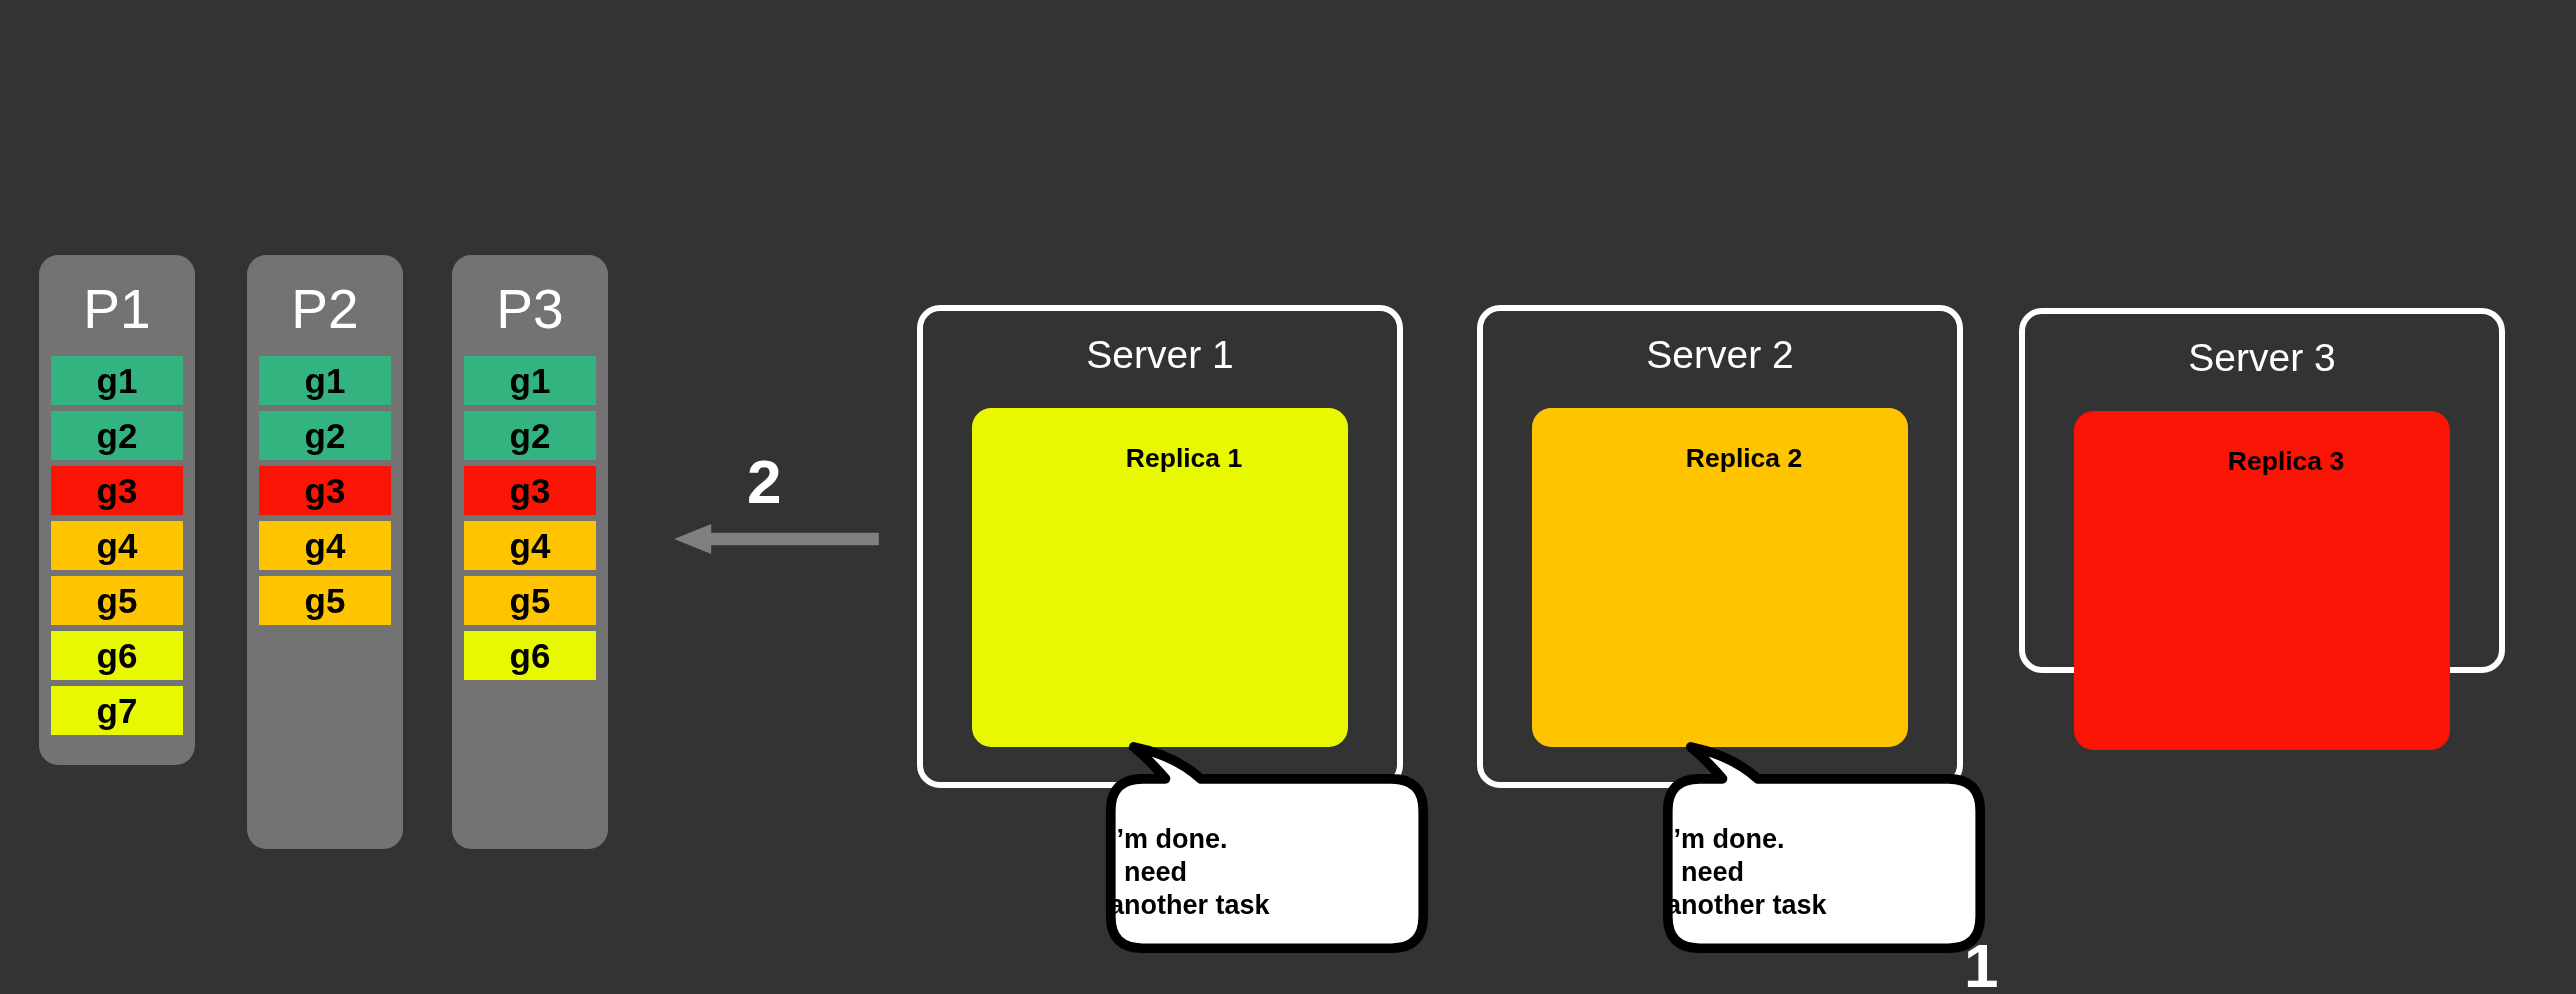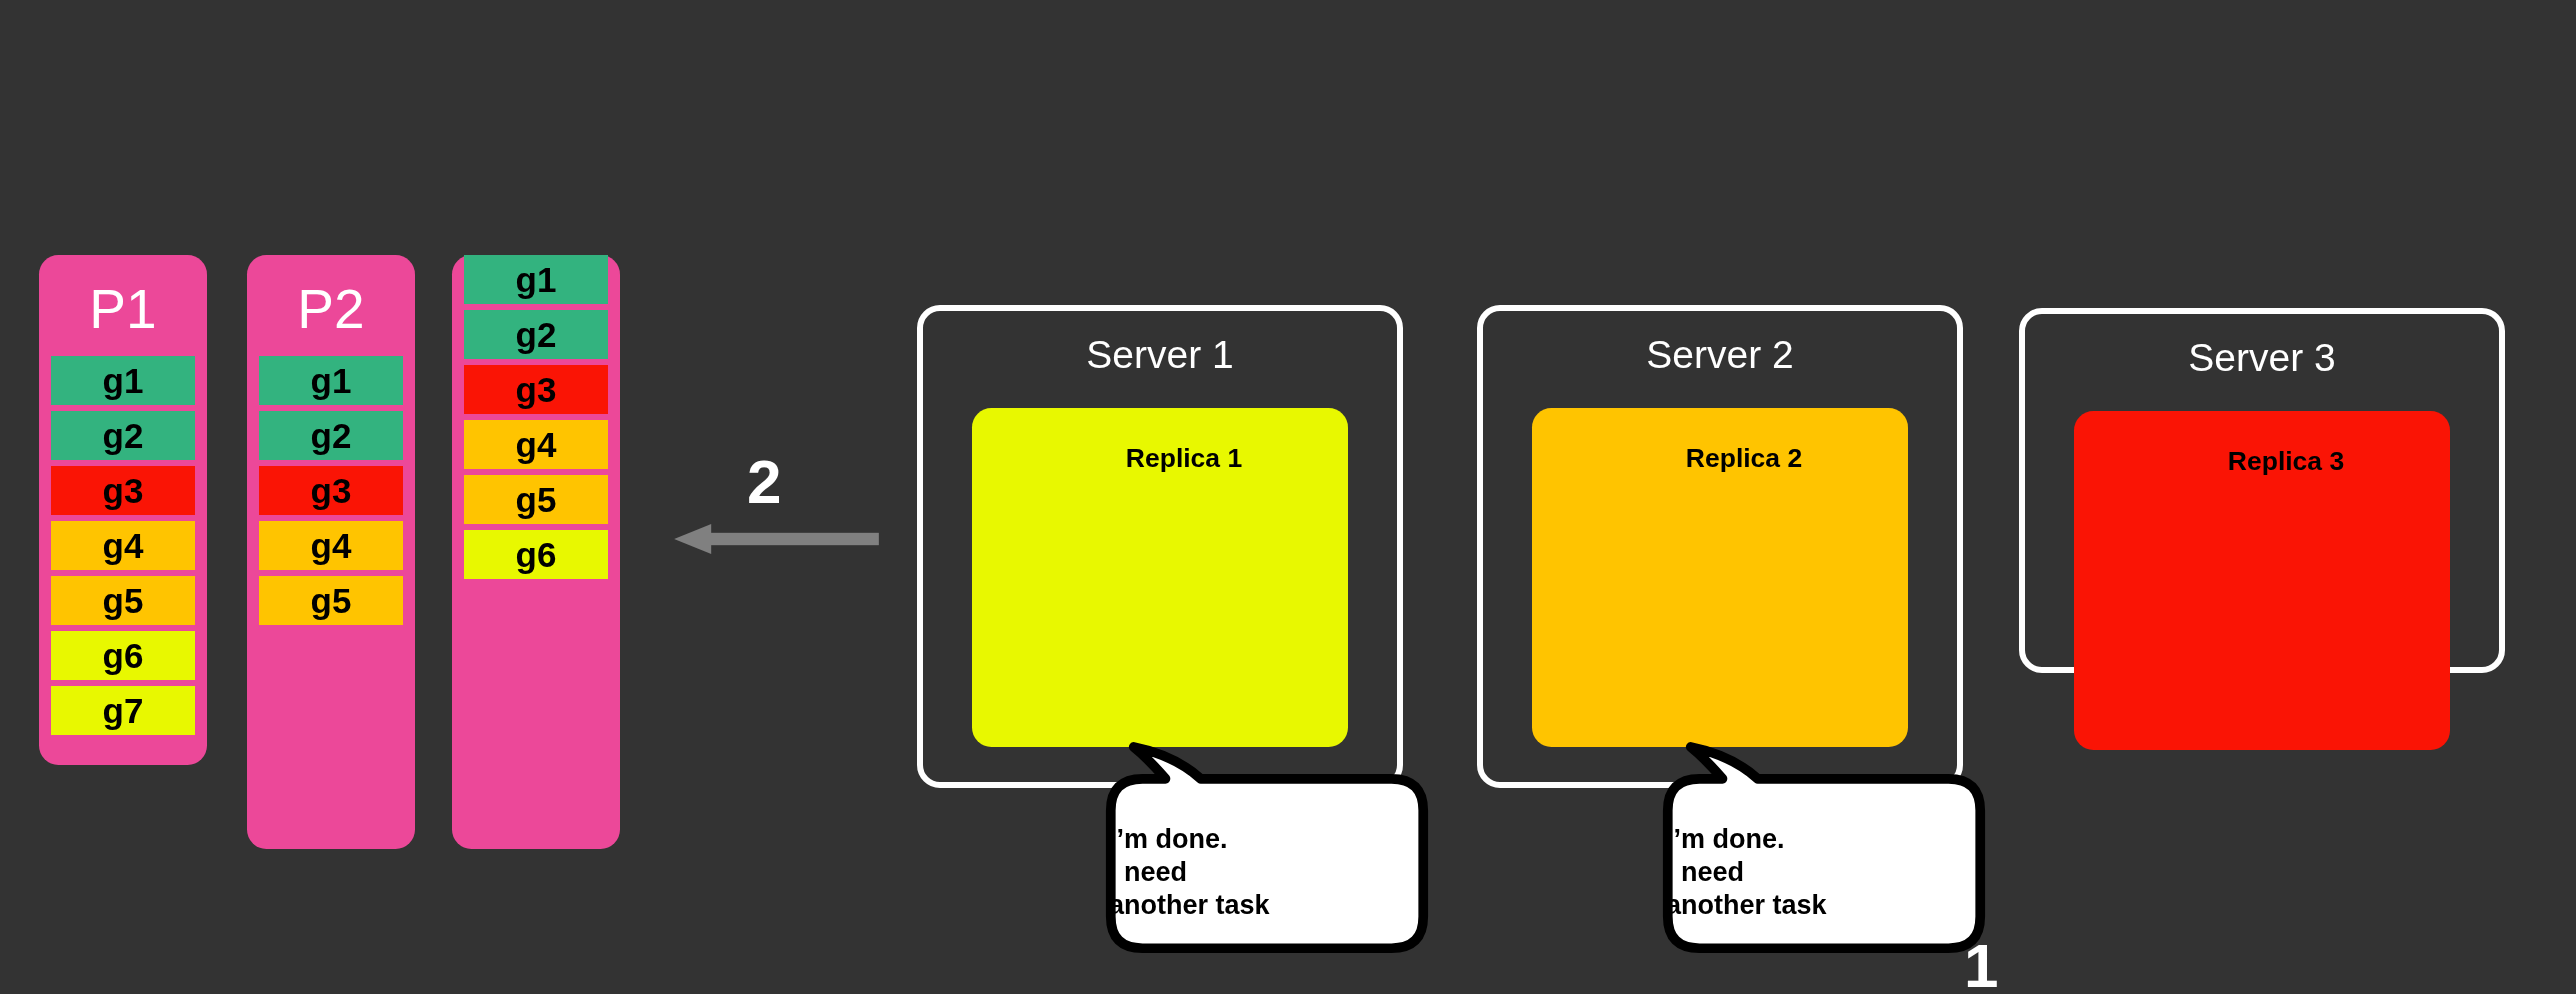"P1" .partition { background: #ec4899 -> #737373; width: 168px -> 156px }
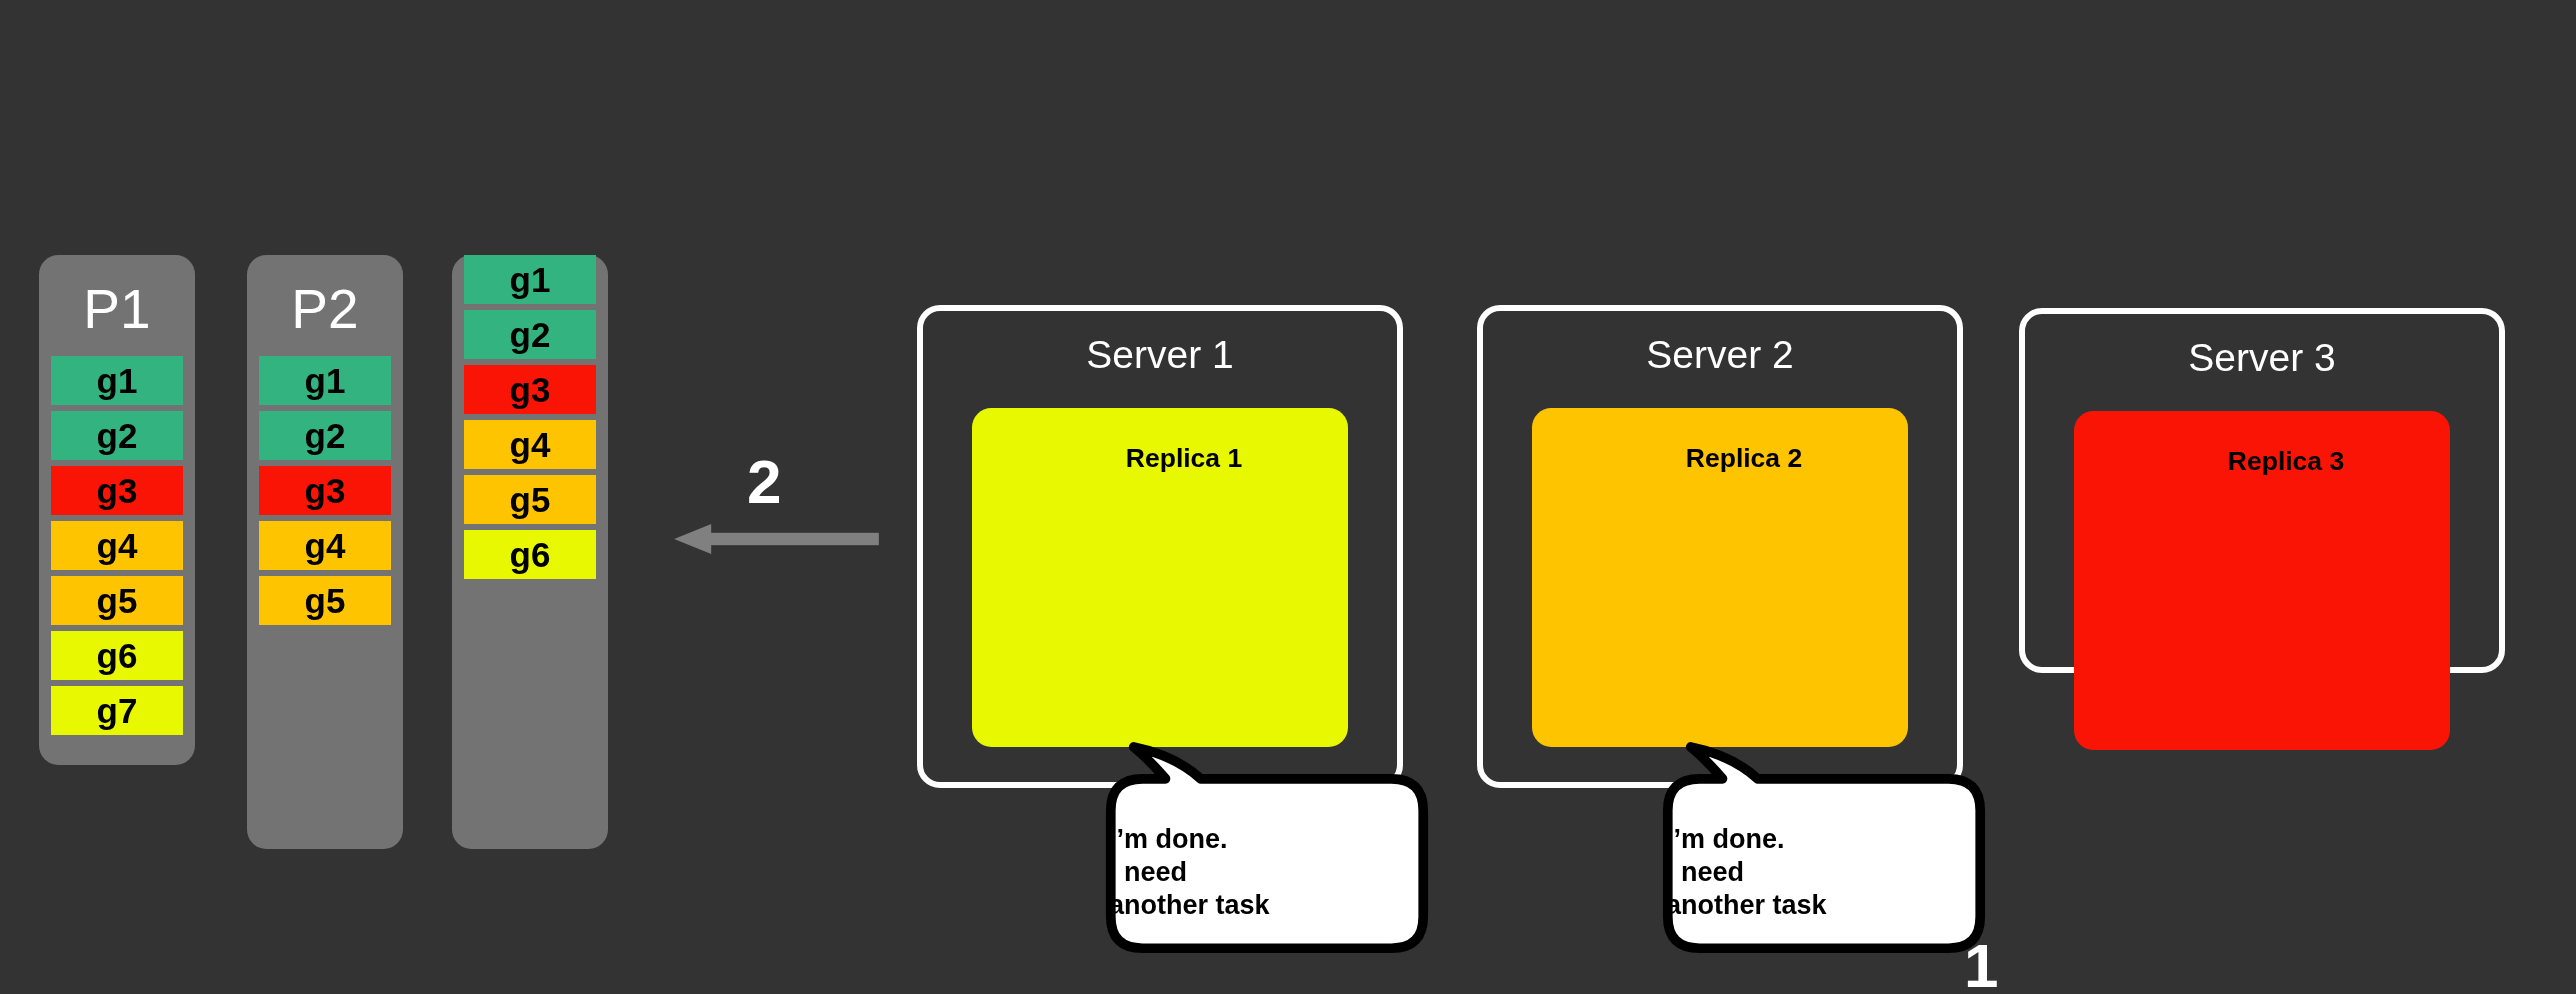"P3" div.partition-title { html: none -> <div>P3</div> }
